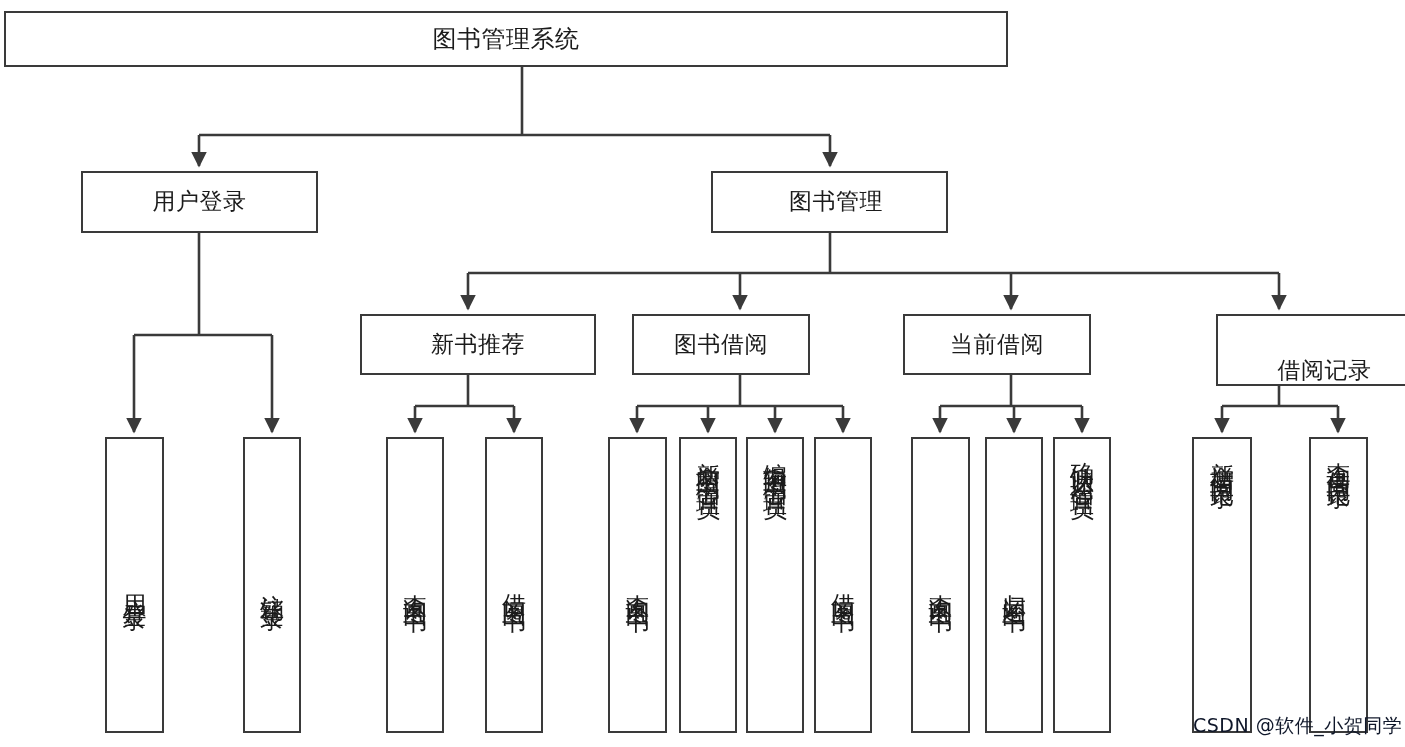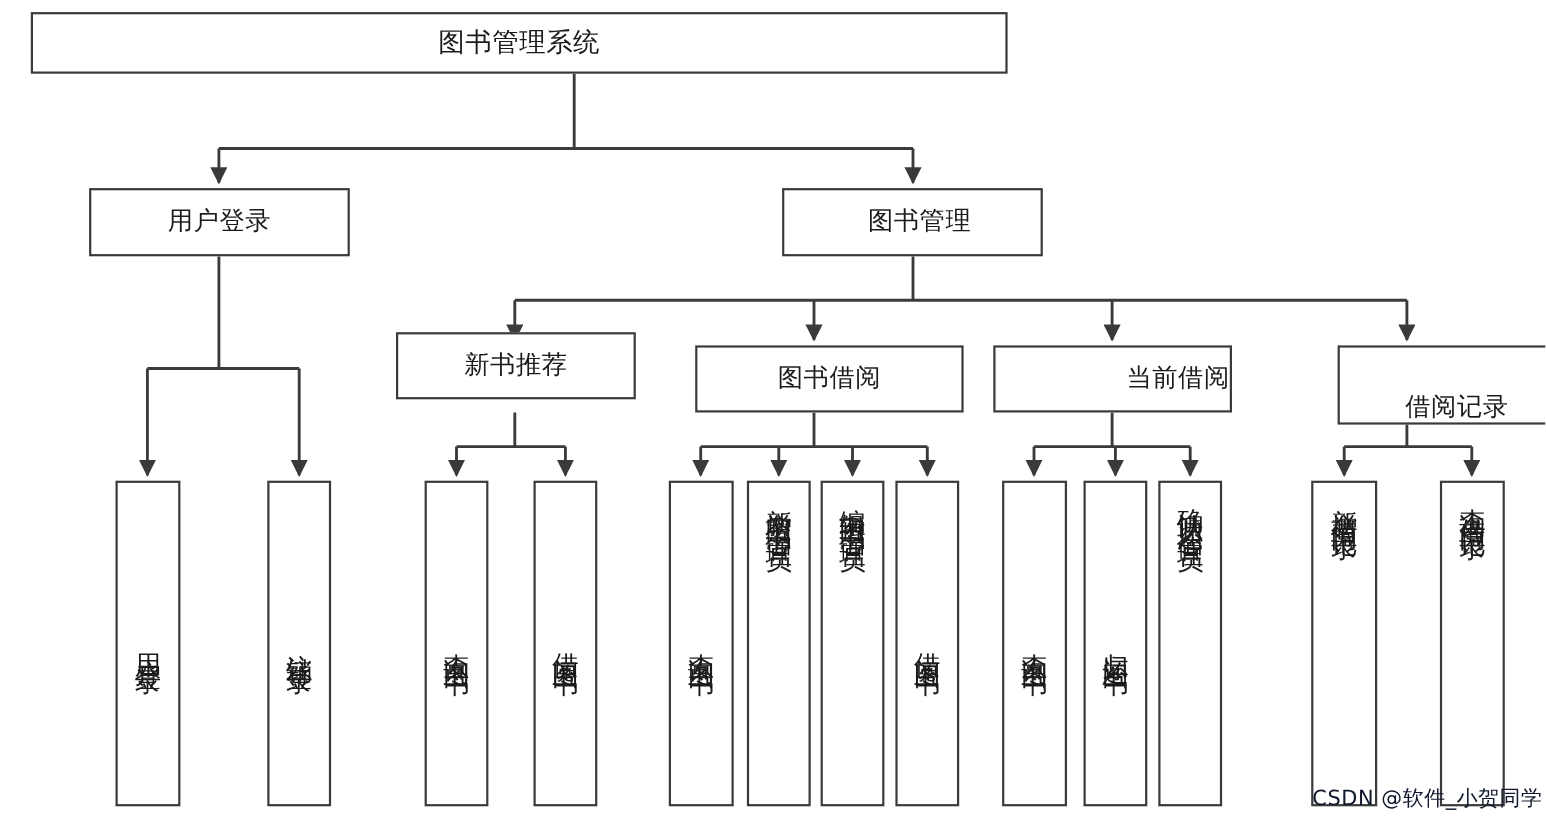"图书管理系统" div.node { font-family: Liberation Serif, serif -> none; left: 28px -> 4px; width: 888px -> 1004px }
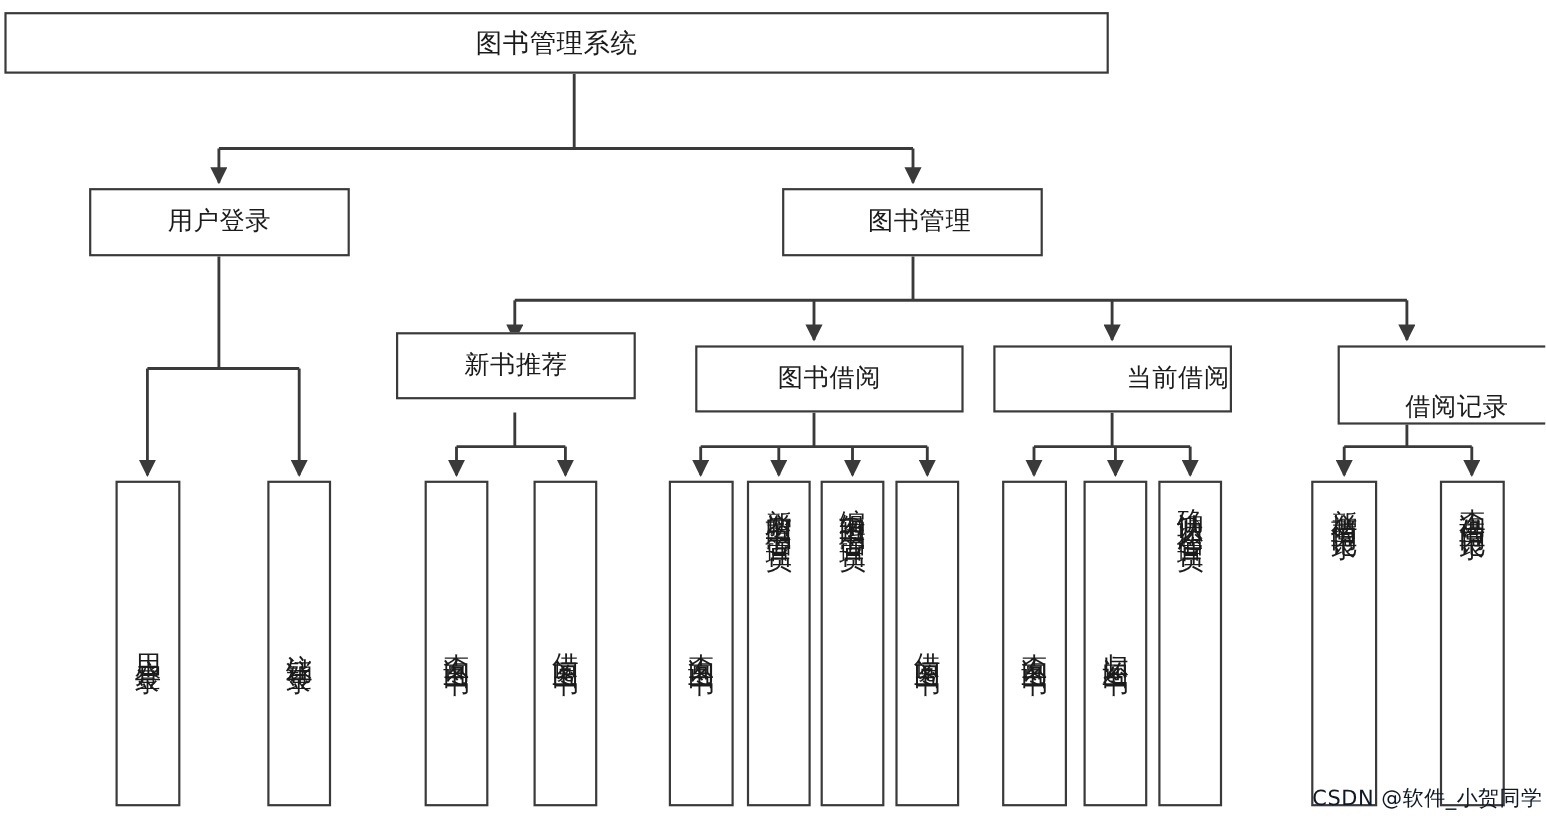"新书推荐" div.node { top: 302px -> 314px; width: 218px -> 236px }
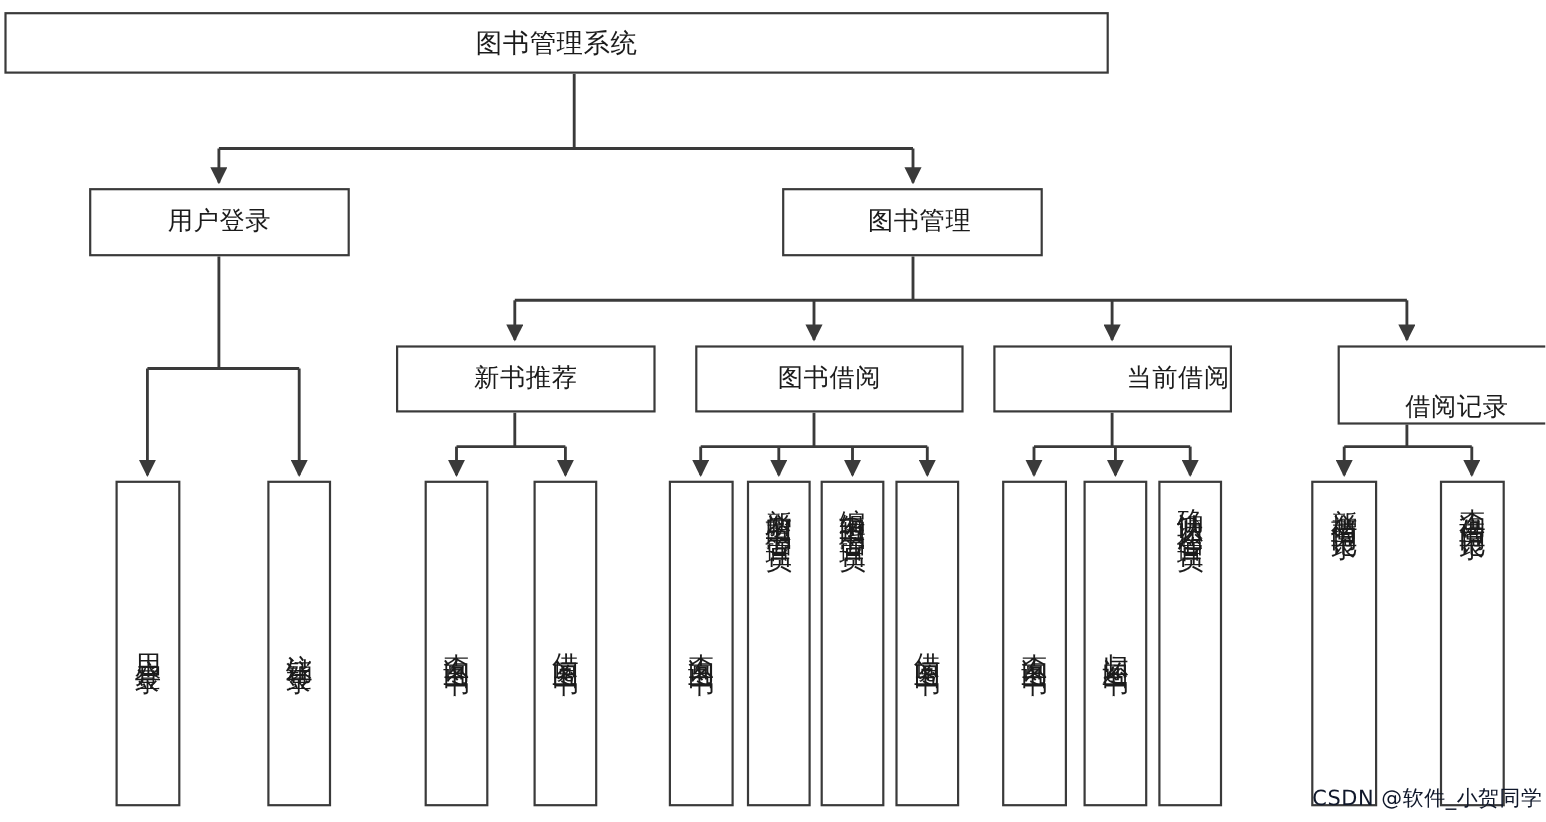"图书借阅" div.node { width: 244px -> 178px }
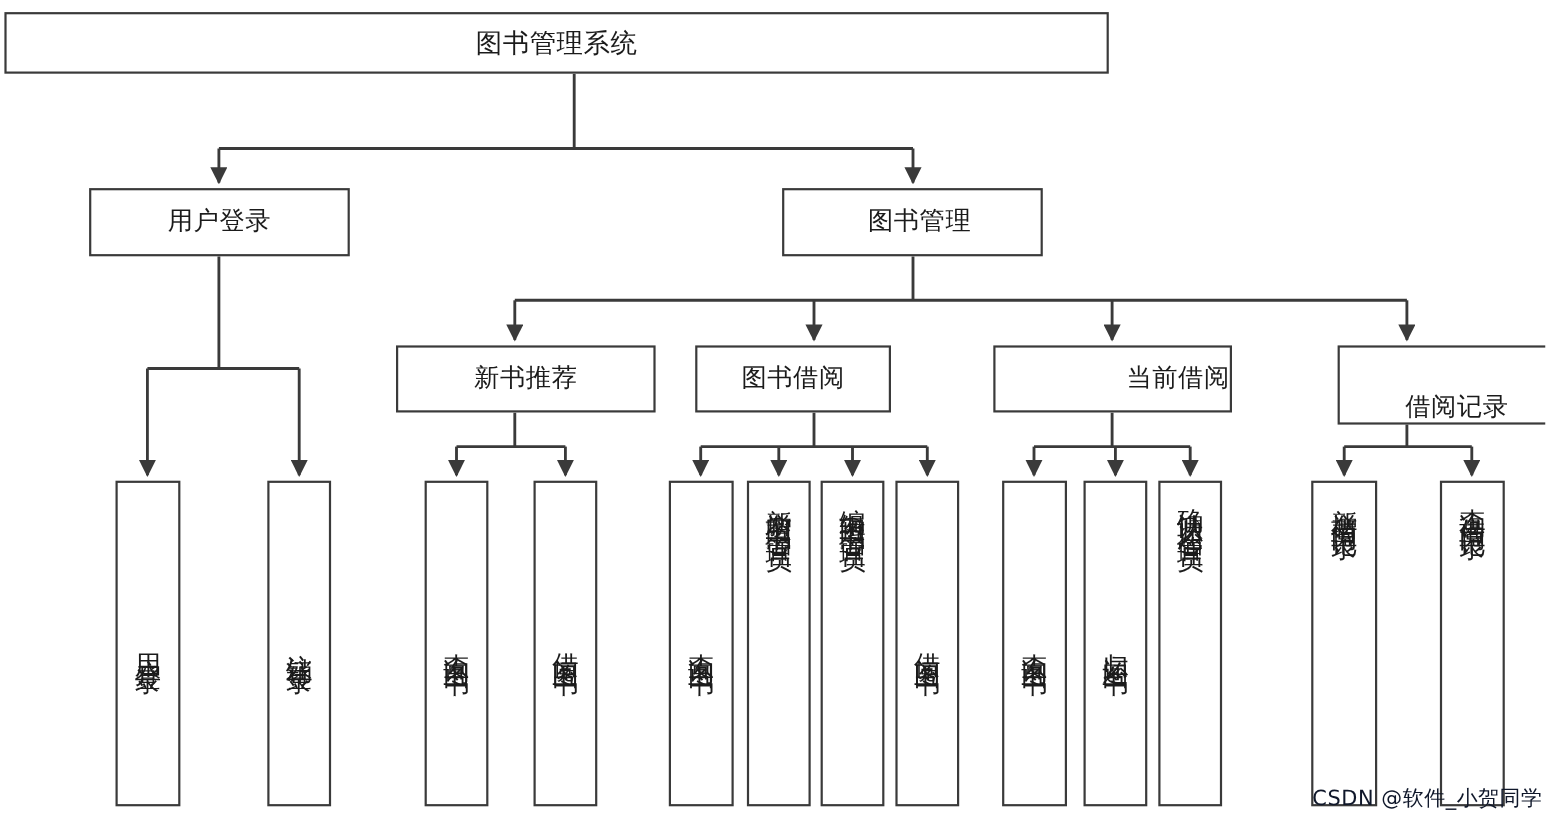"当前借阅" div.node { justify-content: flex-end -> none; width: 217px -> 188px }
